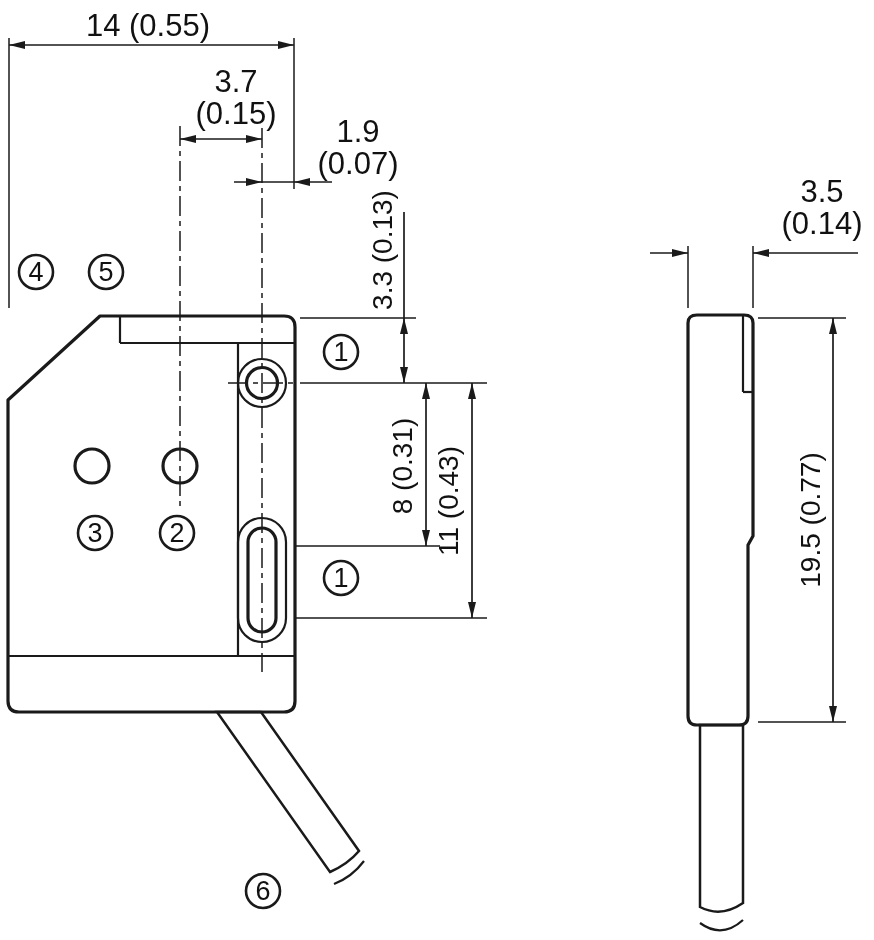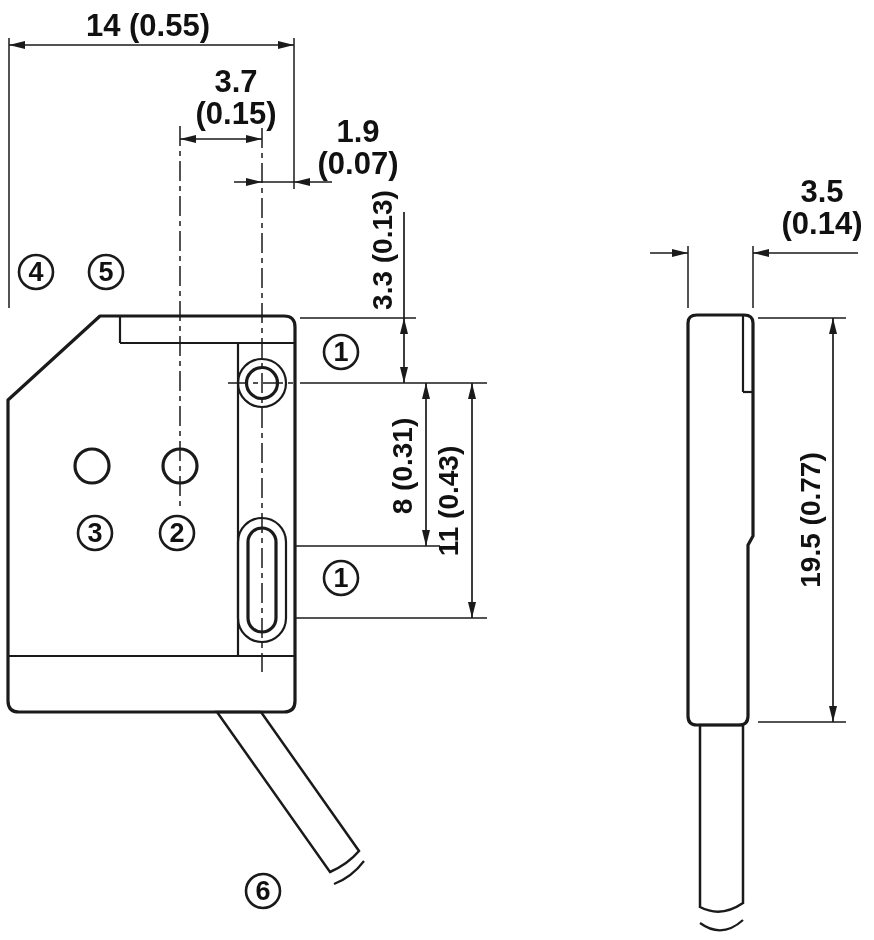"14 (0.55)" .canvas { font-weight: bold -> none }
